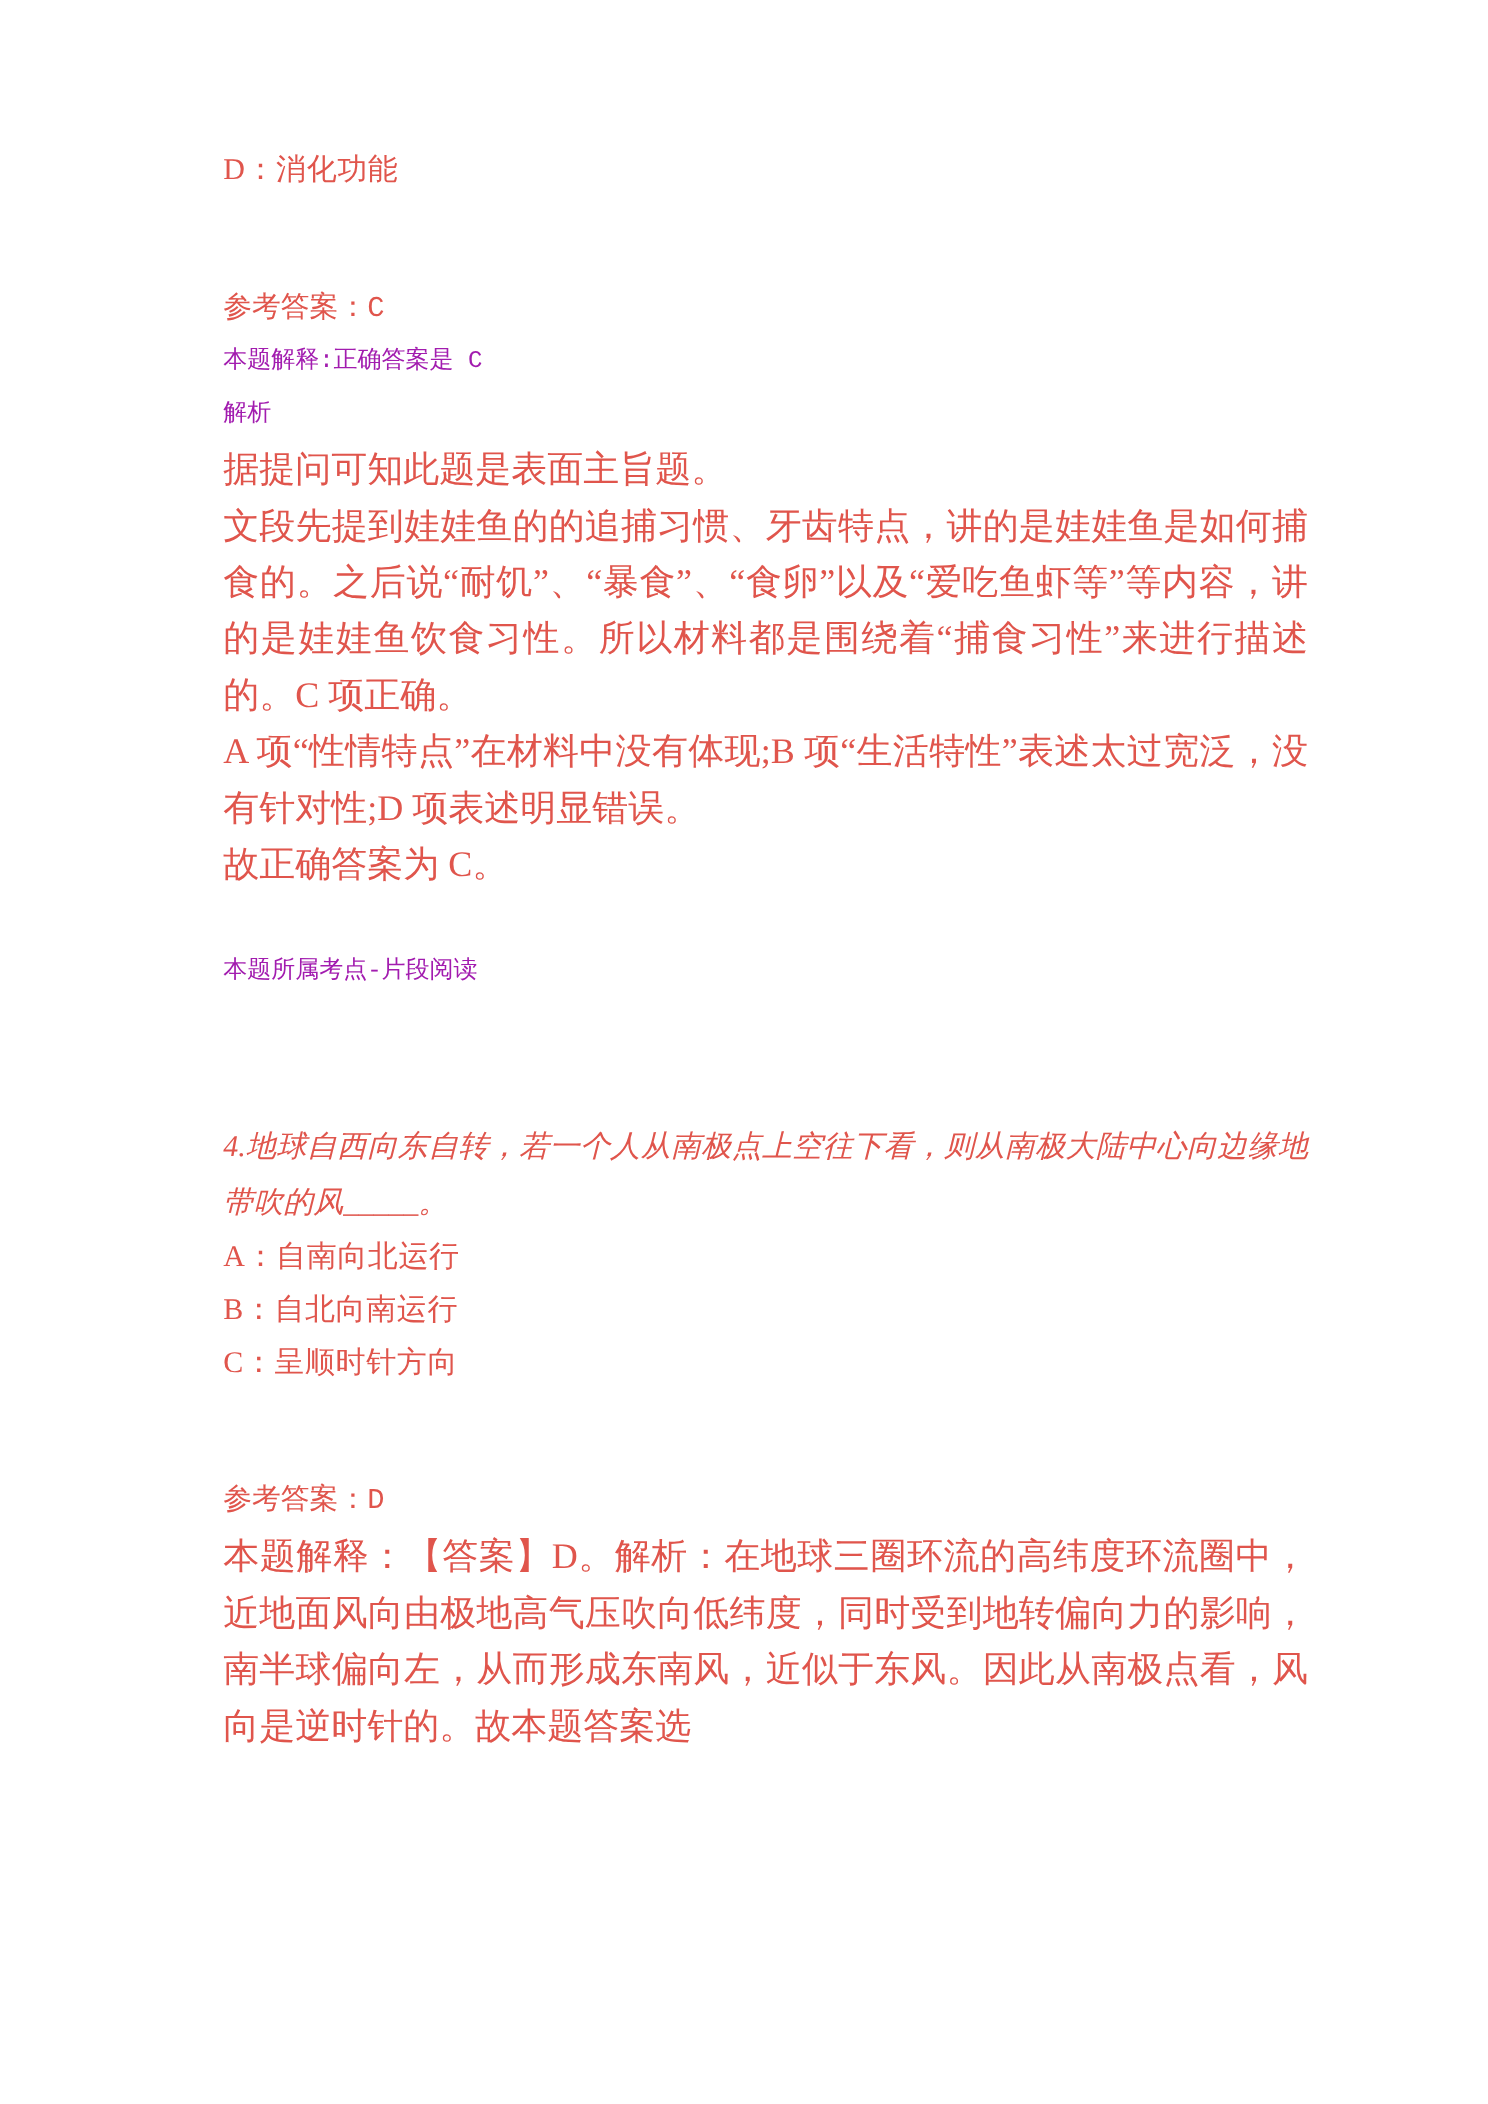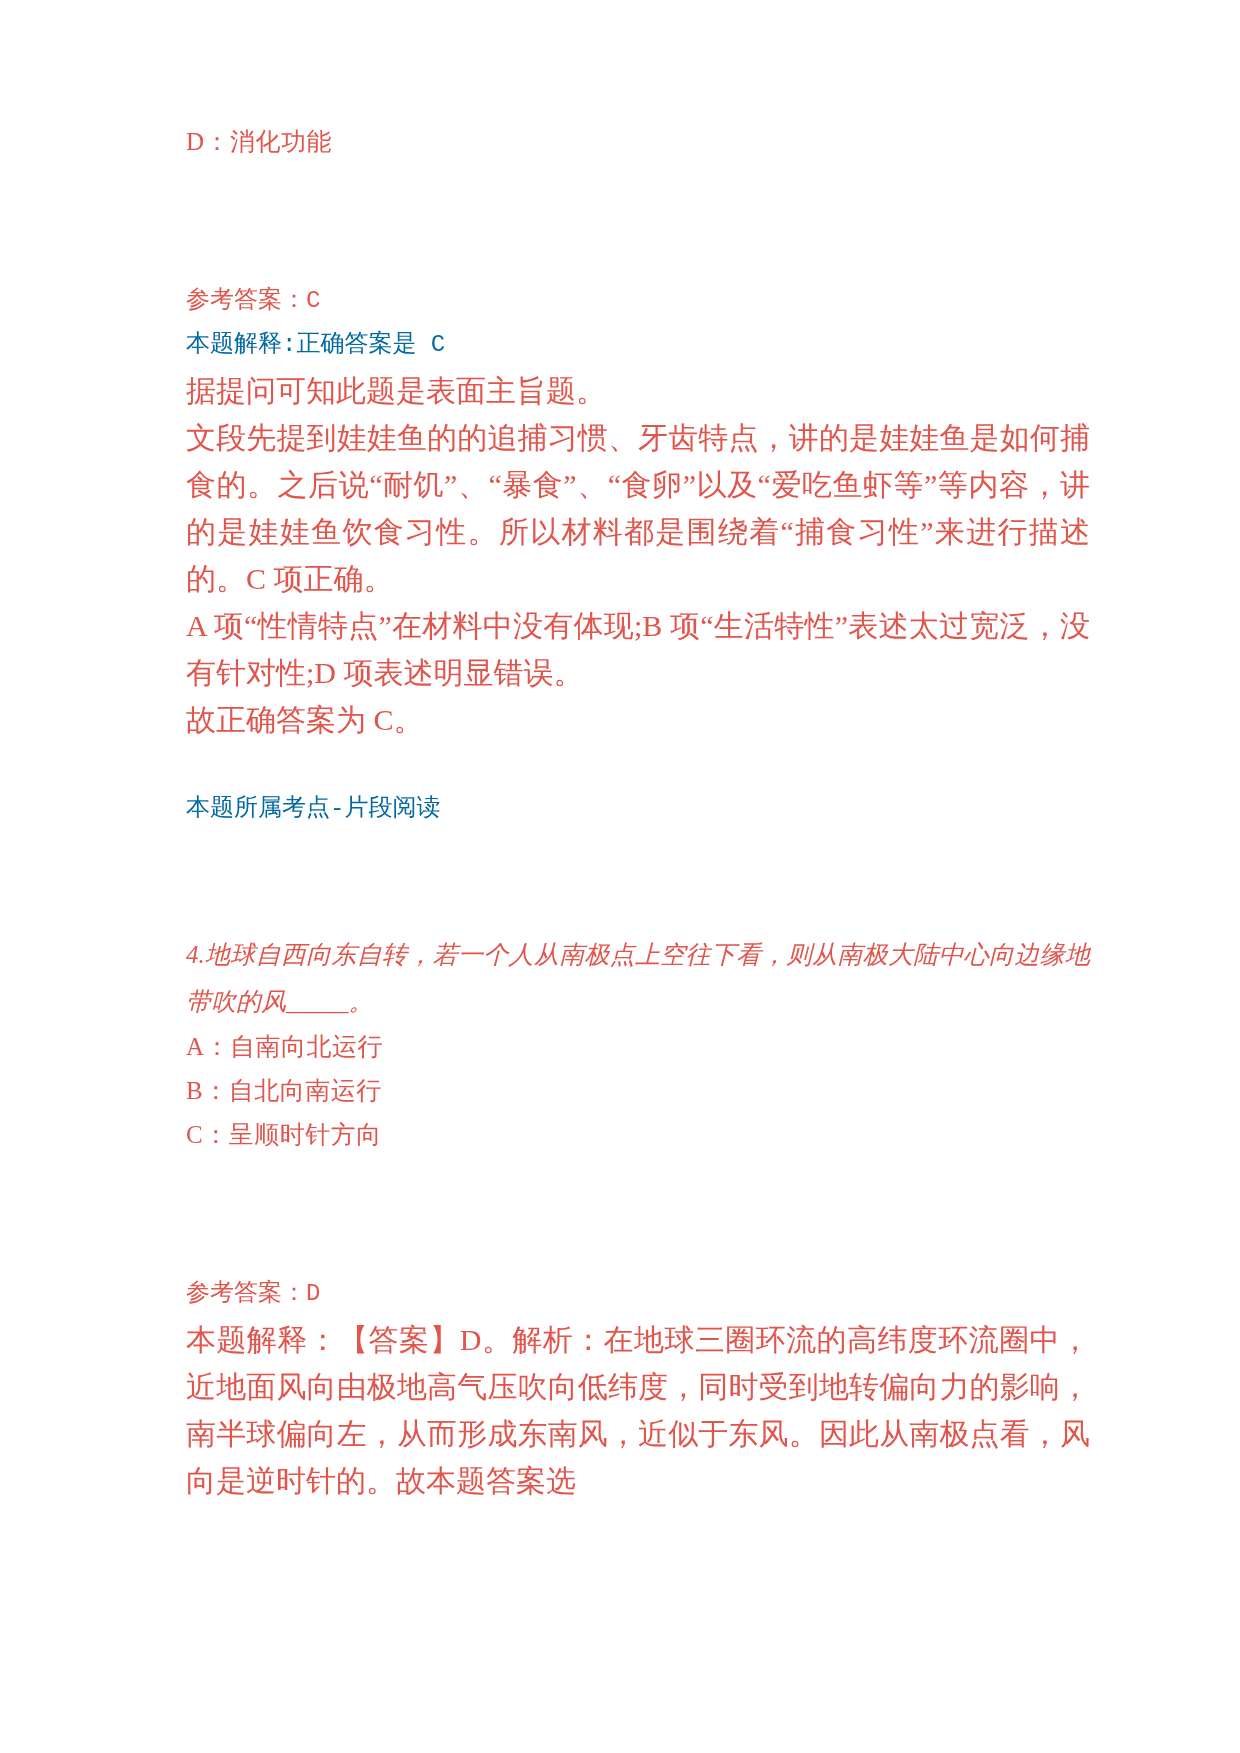"参考答案：C" .answer-line { margin-top: 43px -> none }
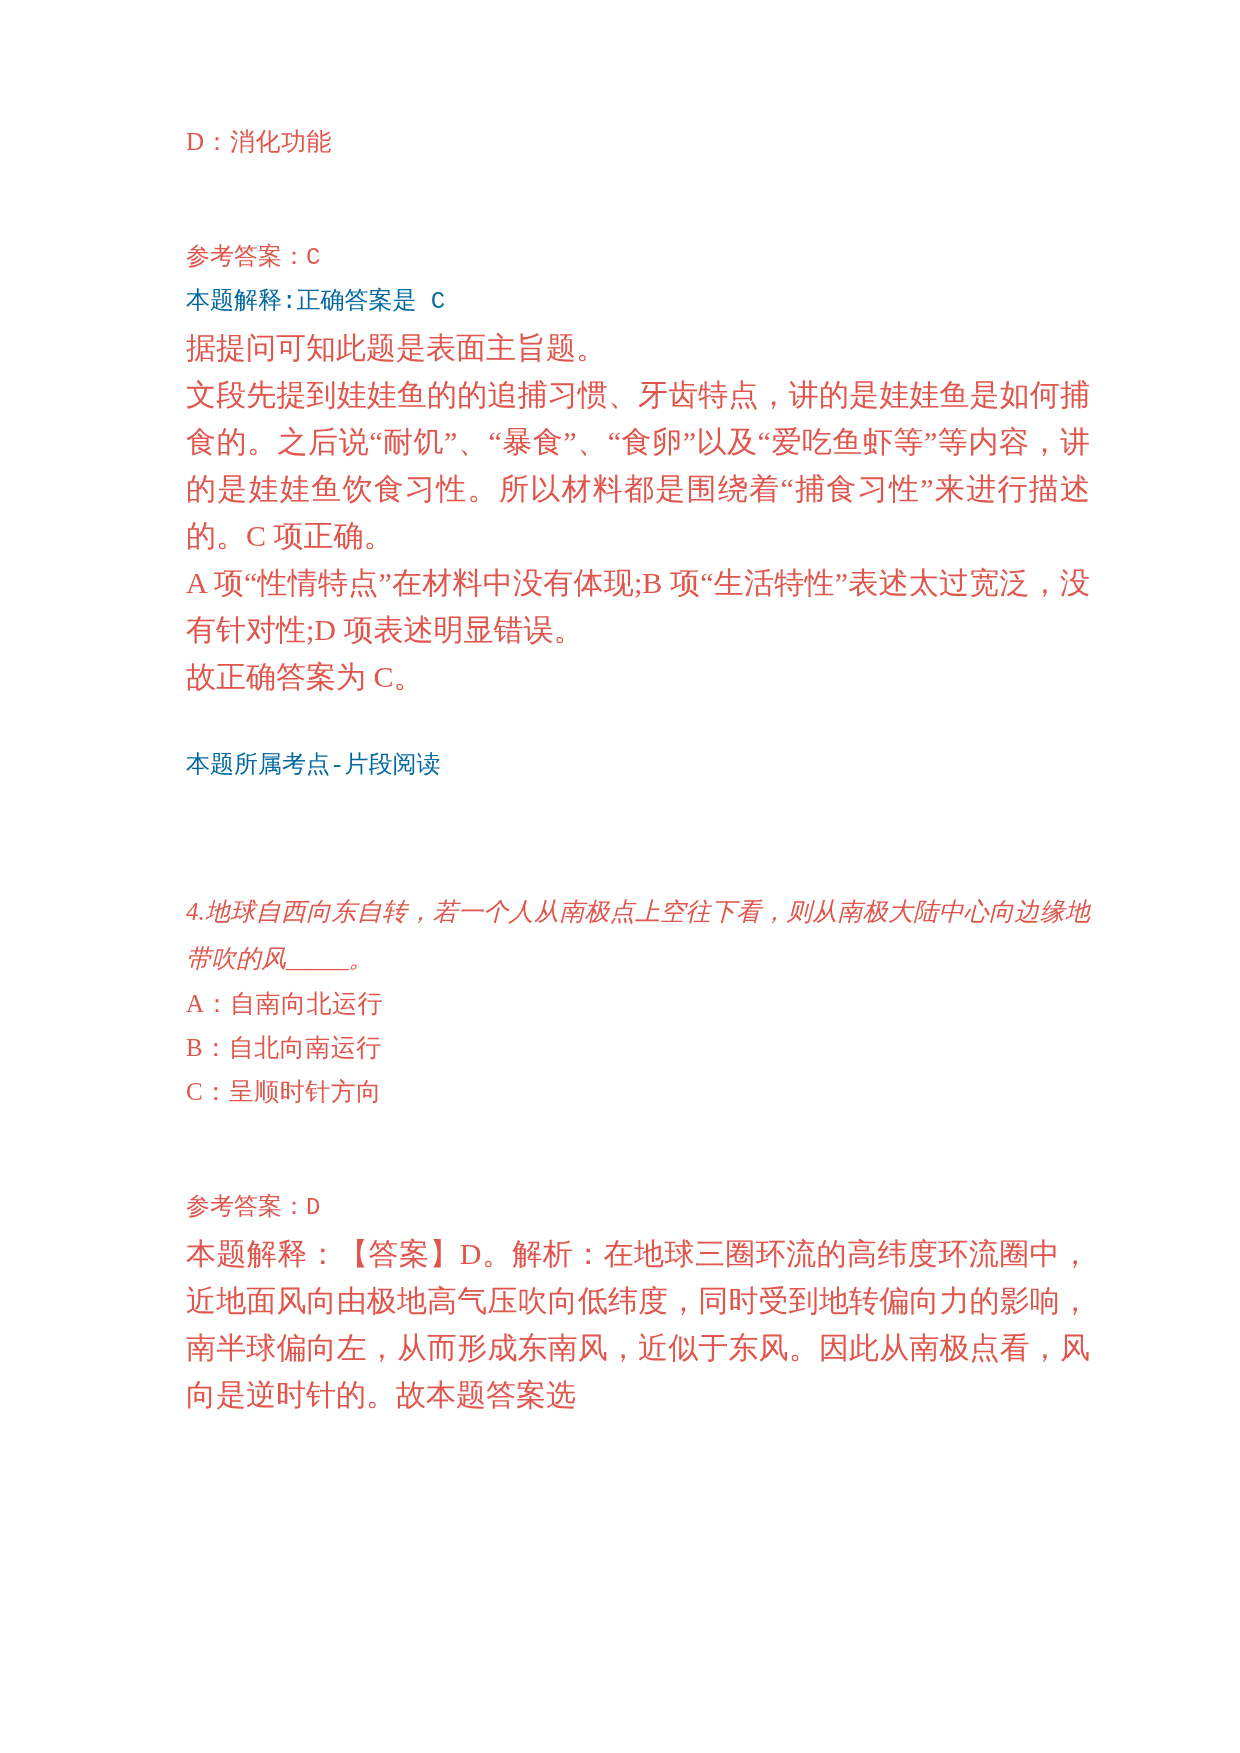"本题解释:正确答案是 C" .tag-line { color: #0369a1 -> #a21caf; font-size: 24px -> 20px }
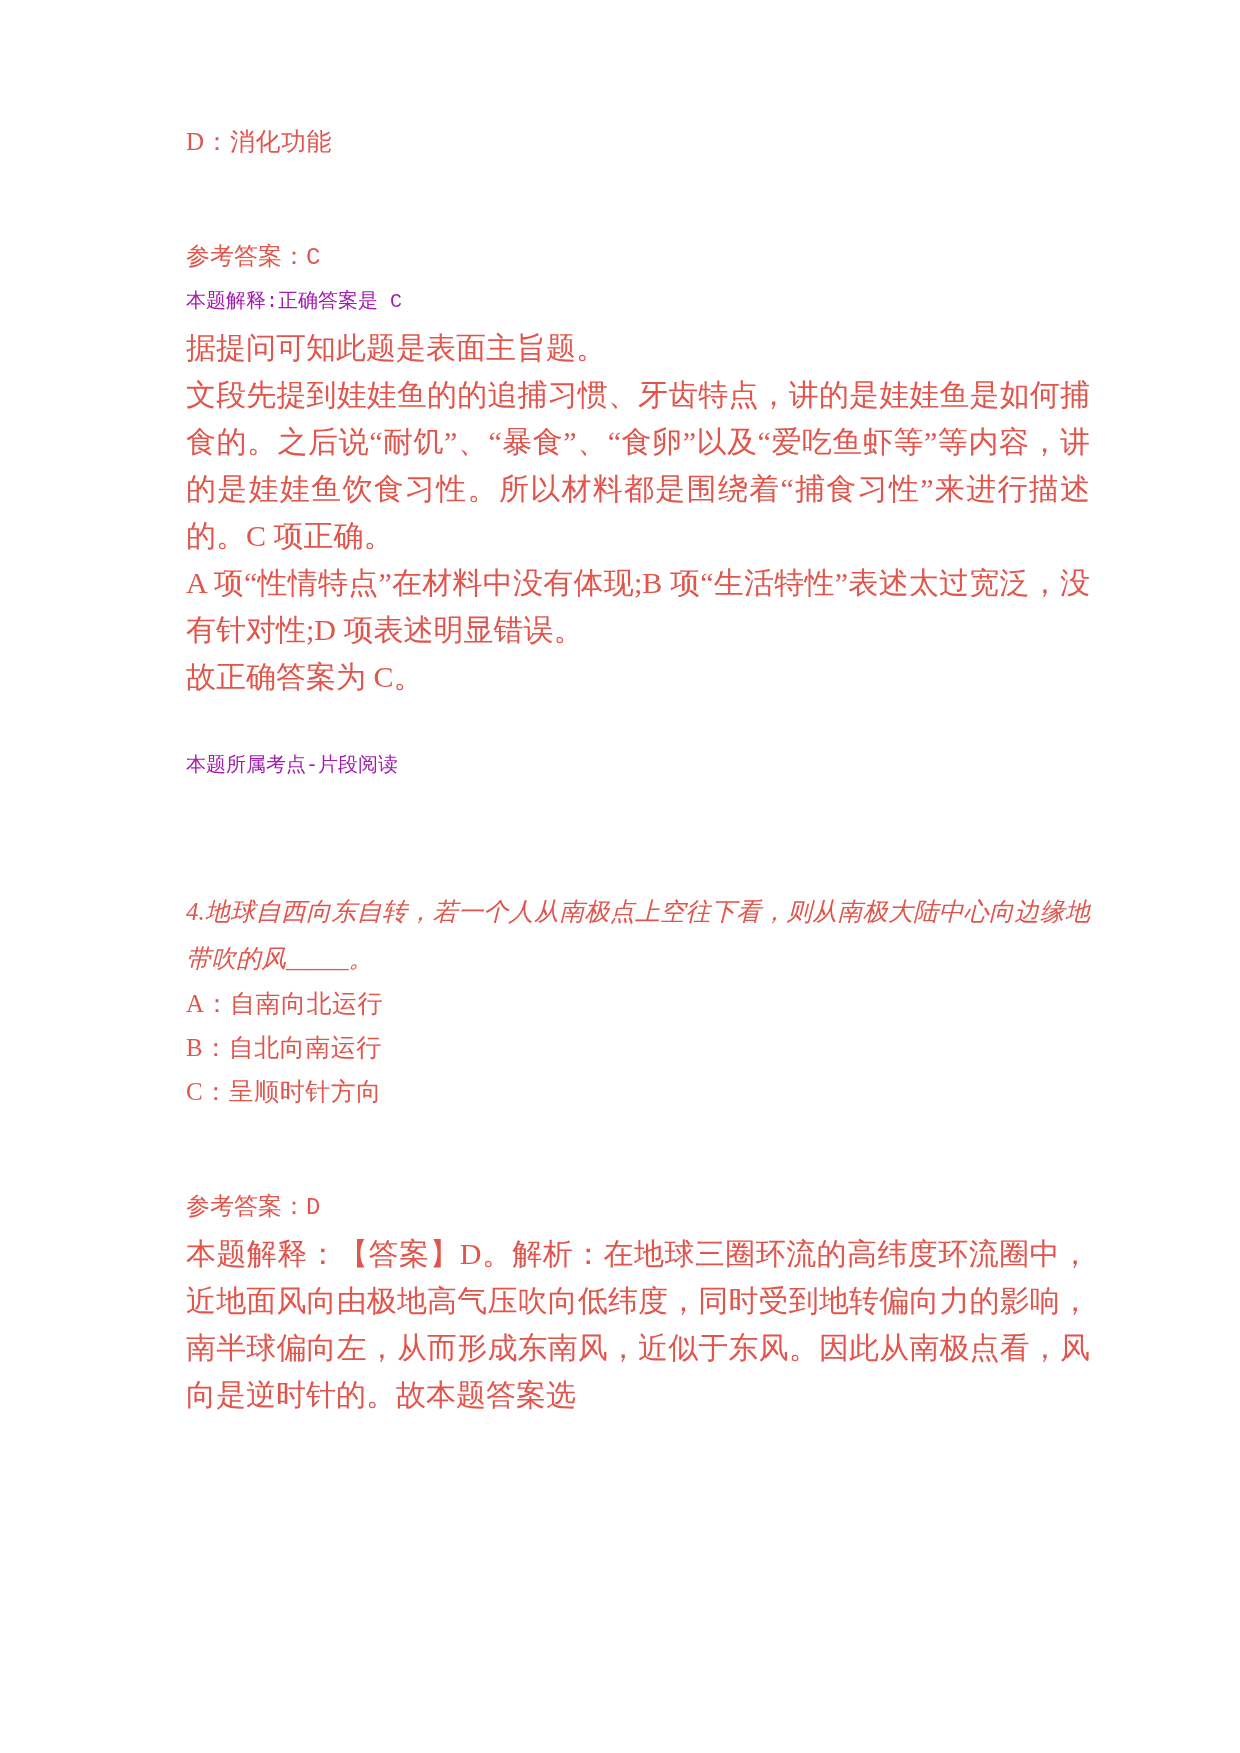"解析" div.tag-line { html: none -> <div>解析</div> }
